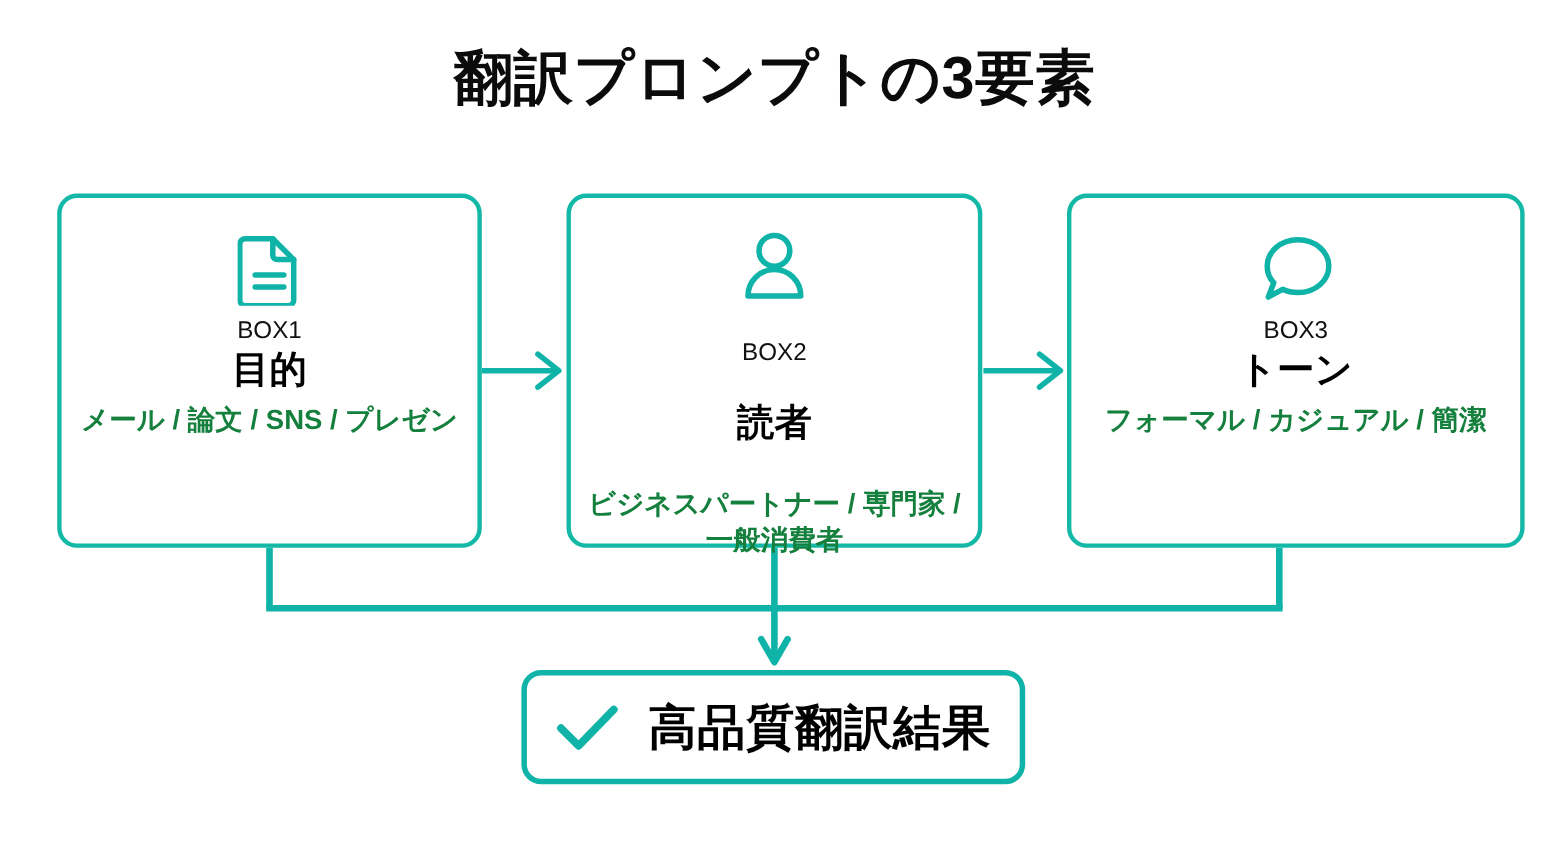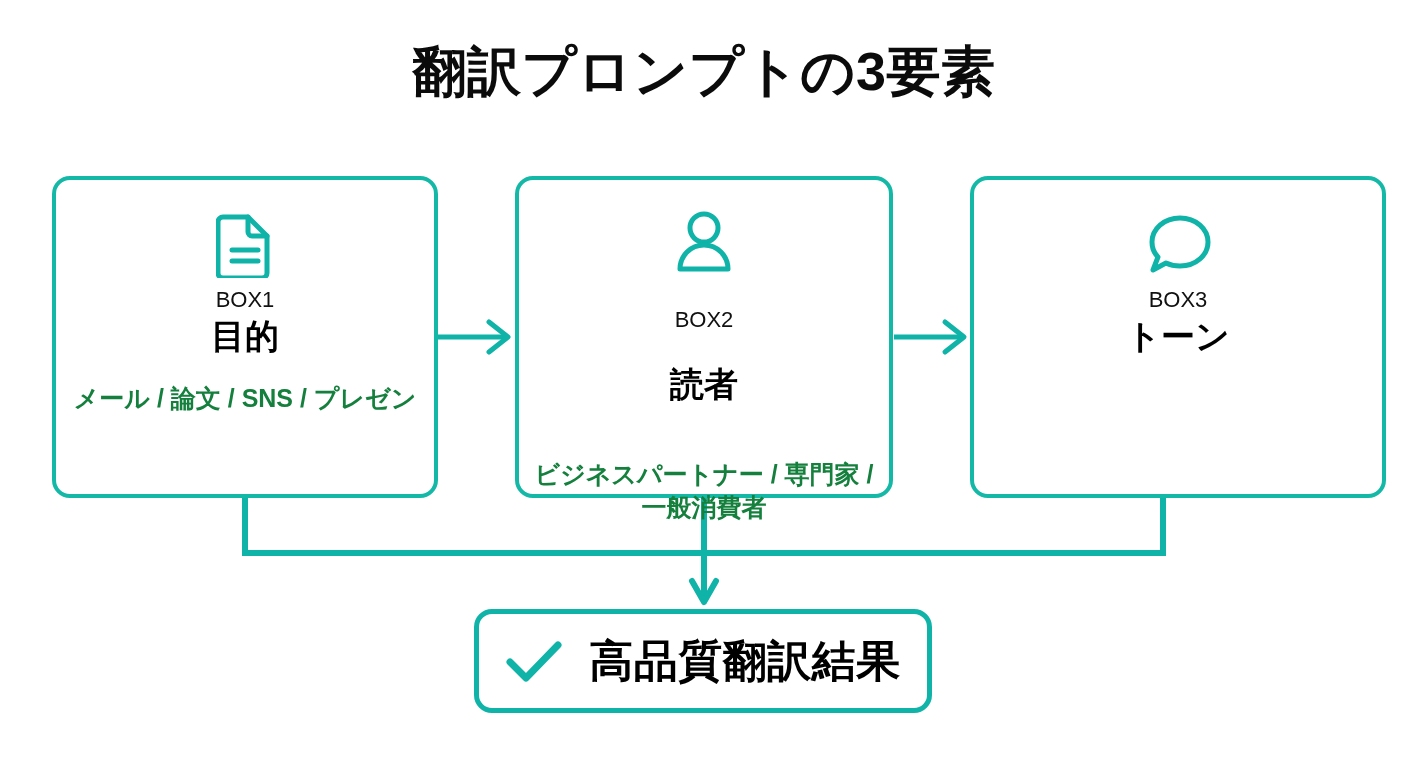"目的" .box-title { margin-bottom: 26px -> 10px }
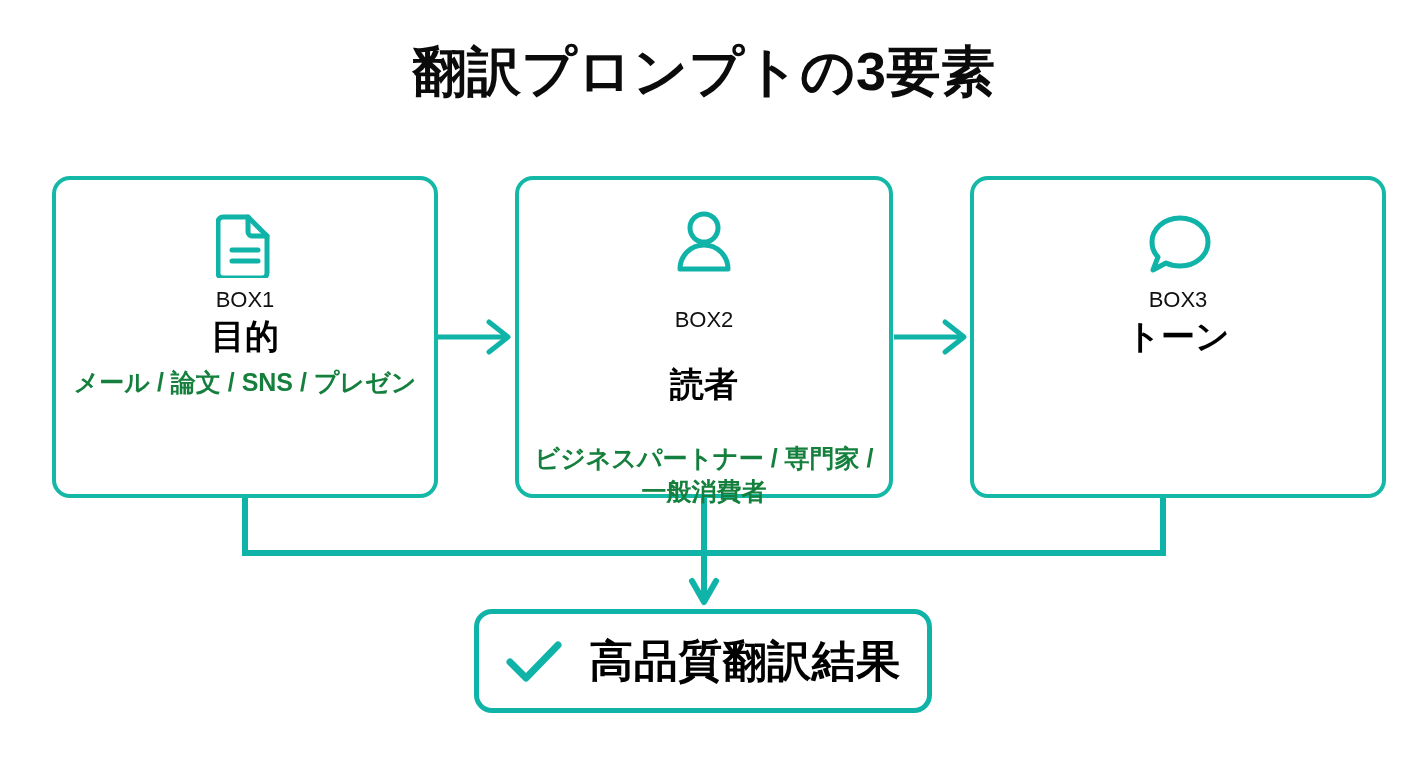"フォーマル / カジュアル / 簡潔" div.box-desc { html: none -> <div>フォーマル / カジュアル / 簡潔</div> }
